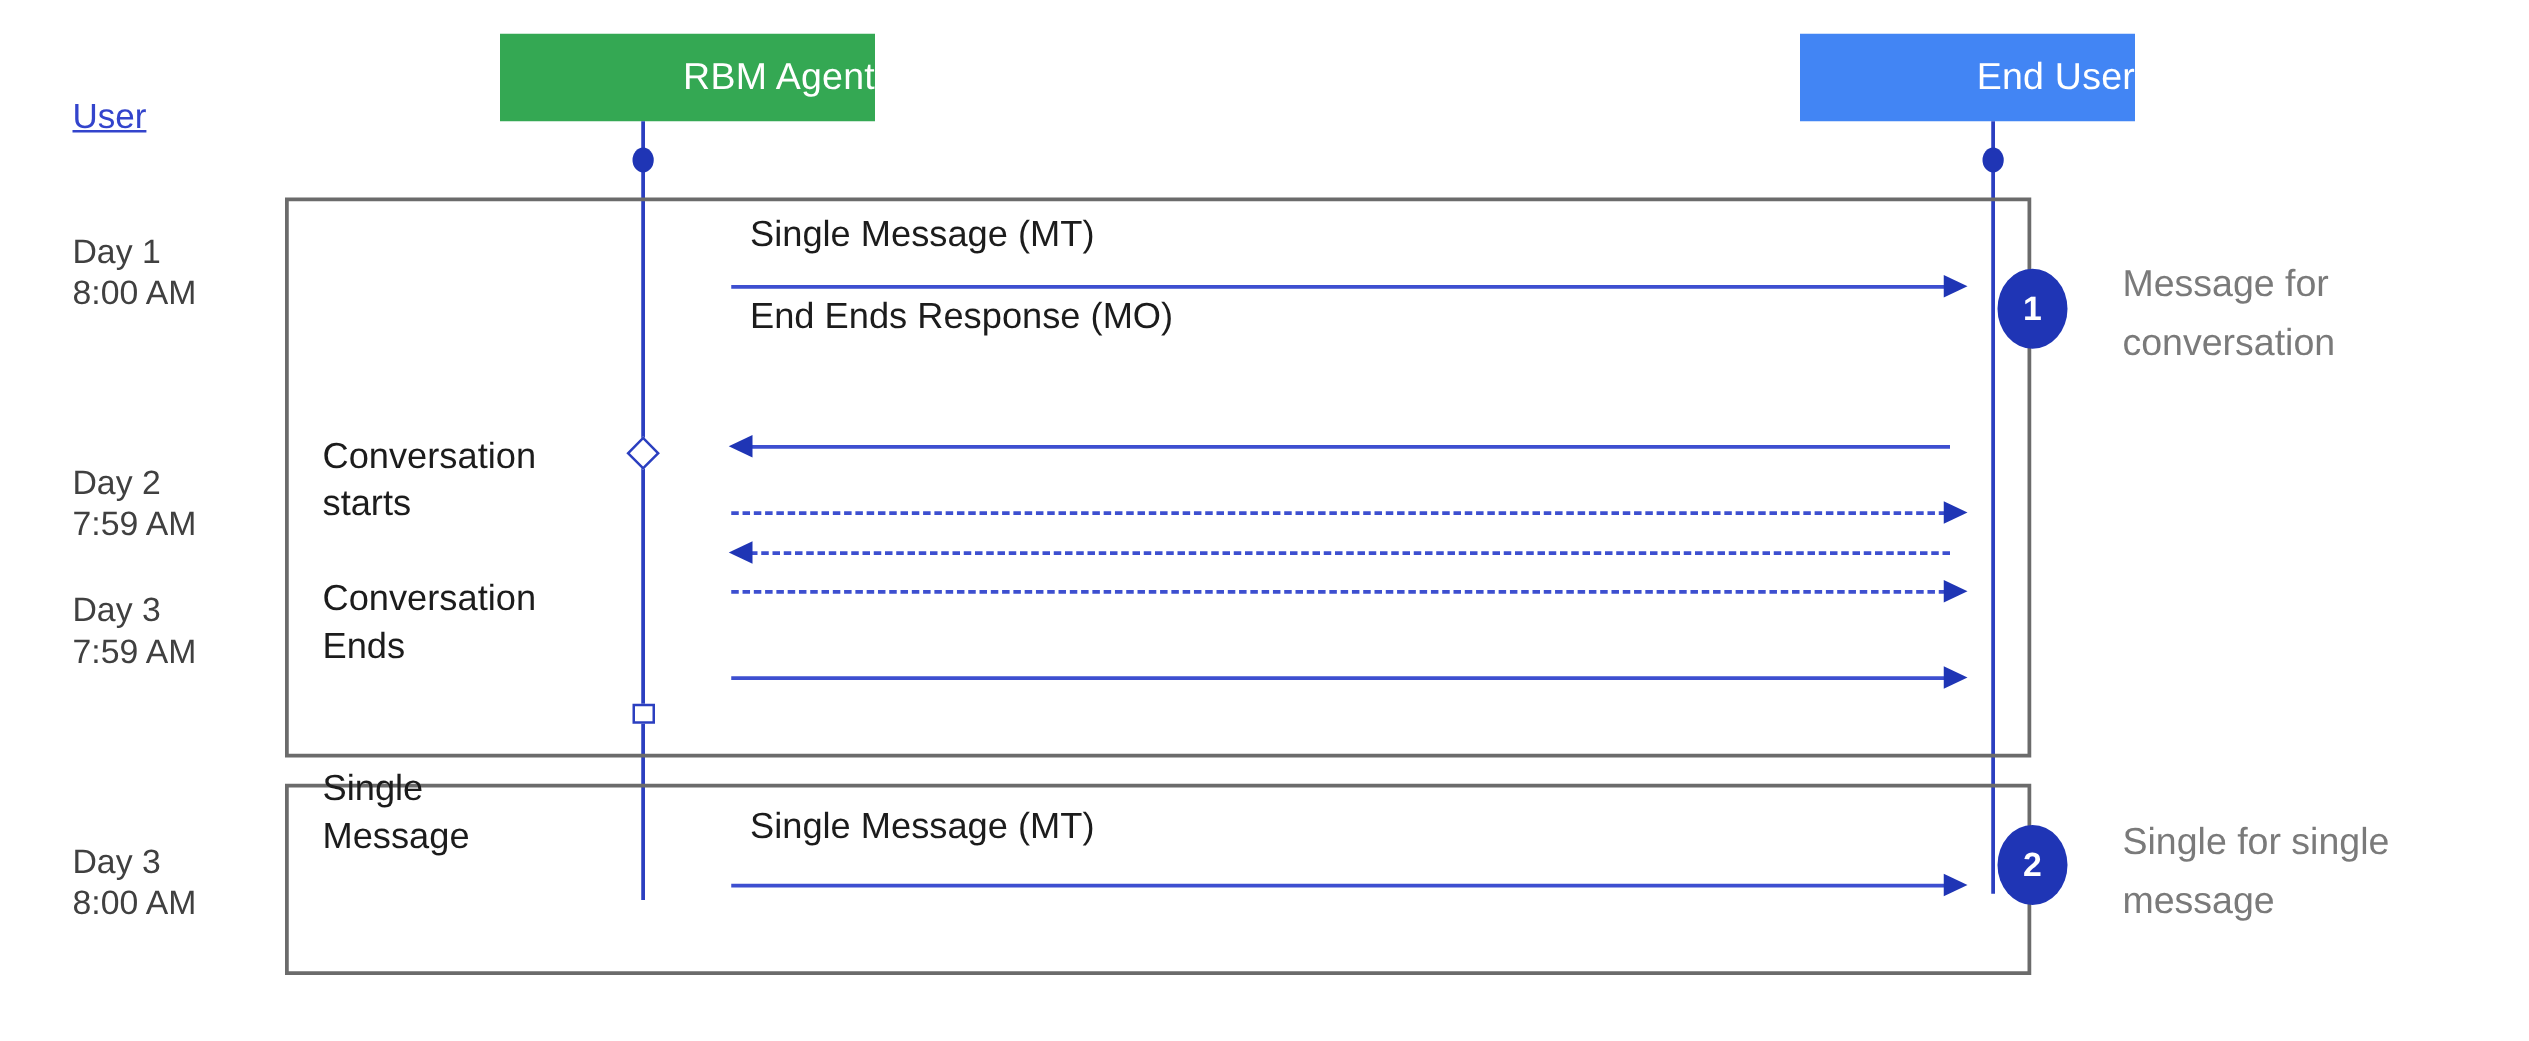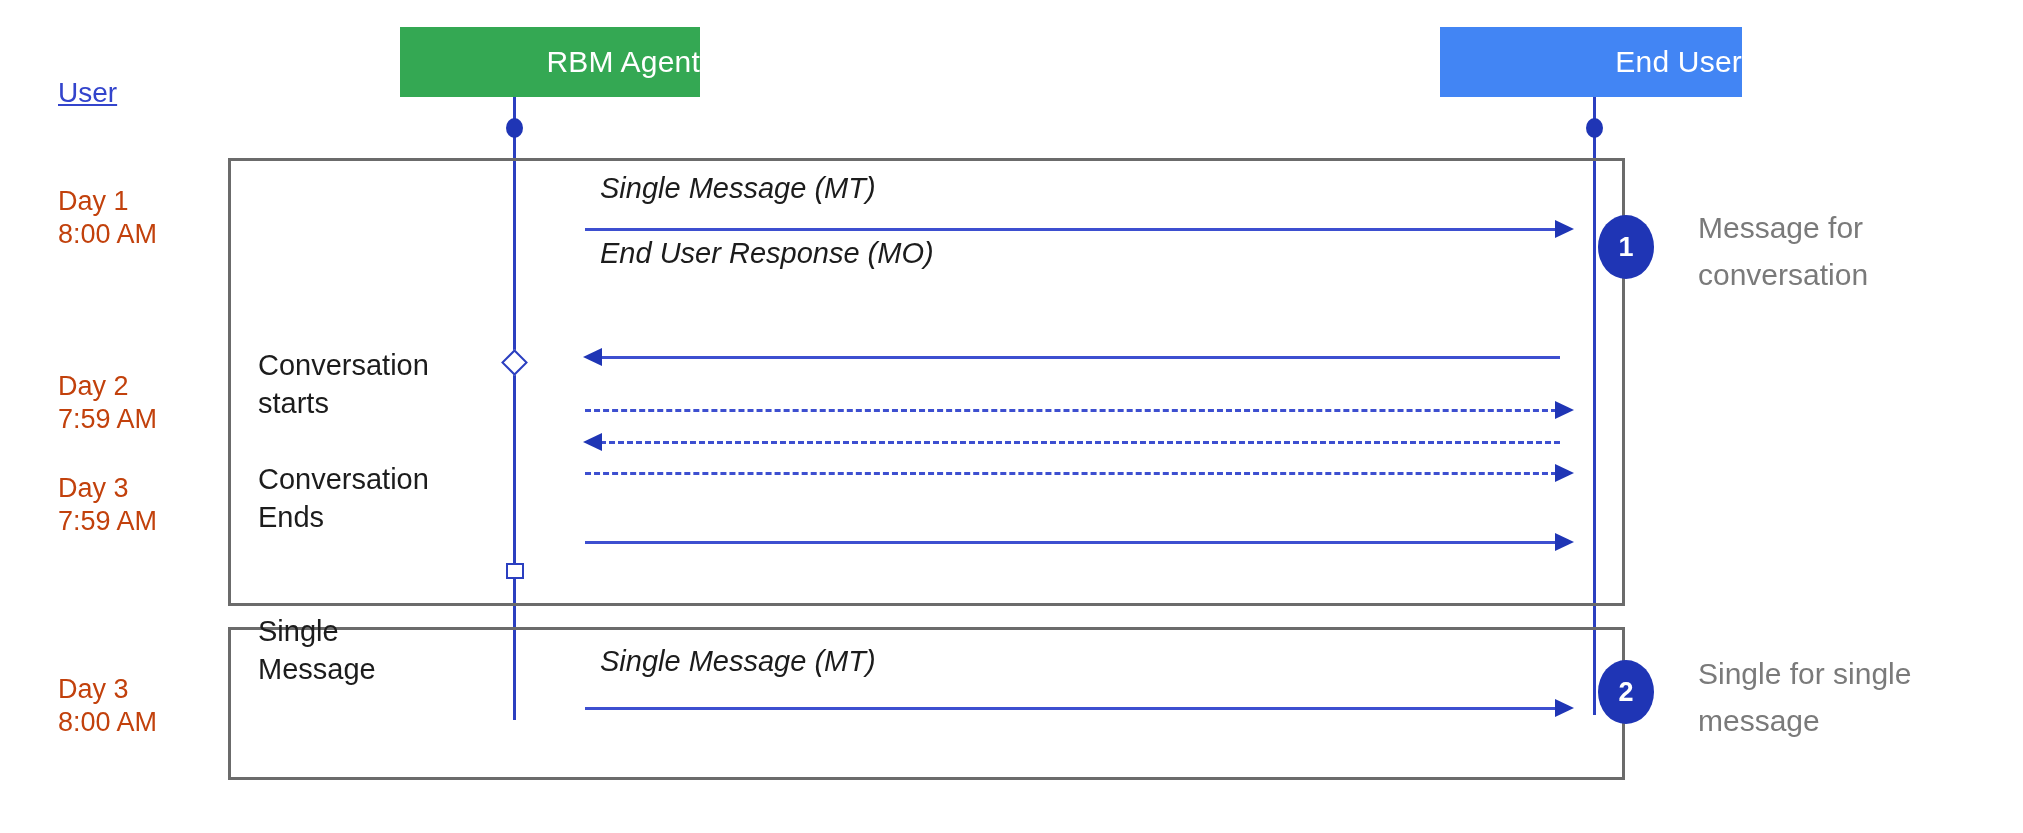"End User" #actor-user { width: 302px -> 268px }
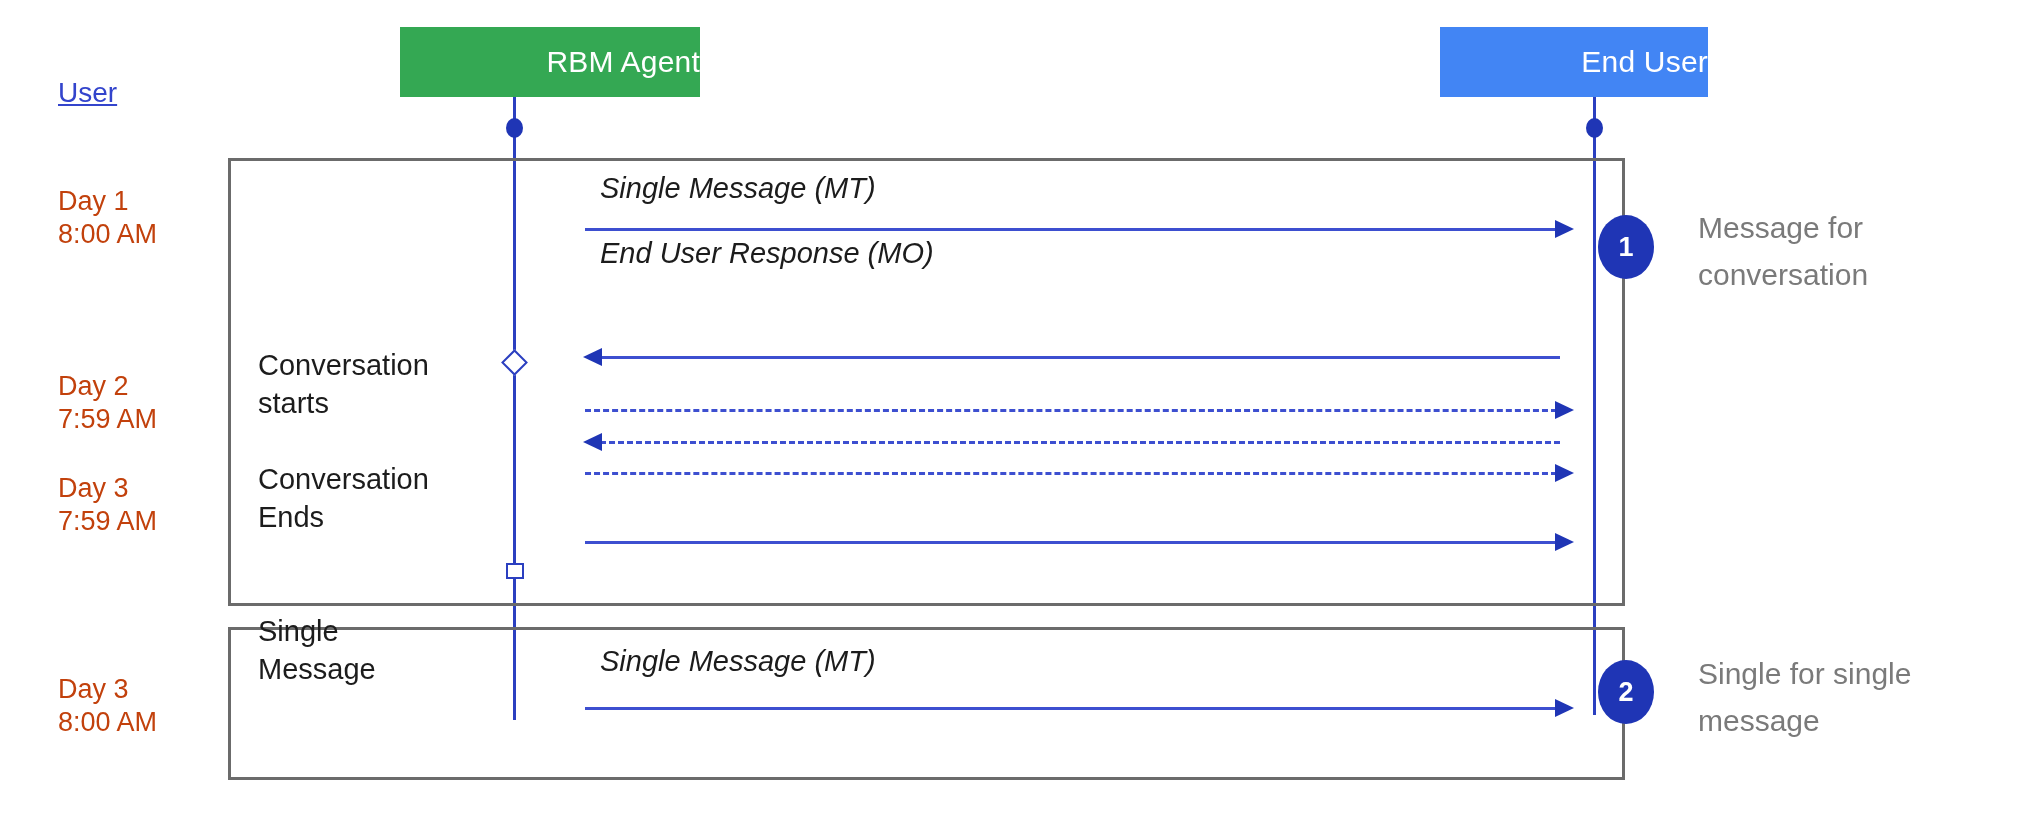"Day 1" .time-label { color: #c2410c -> #404040 }
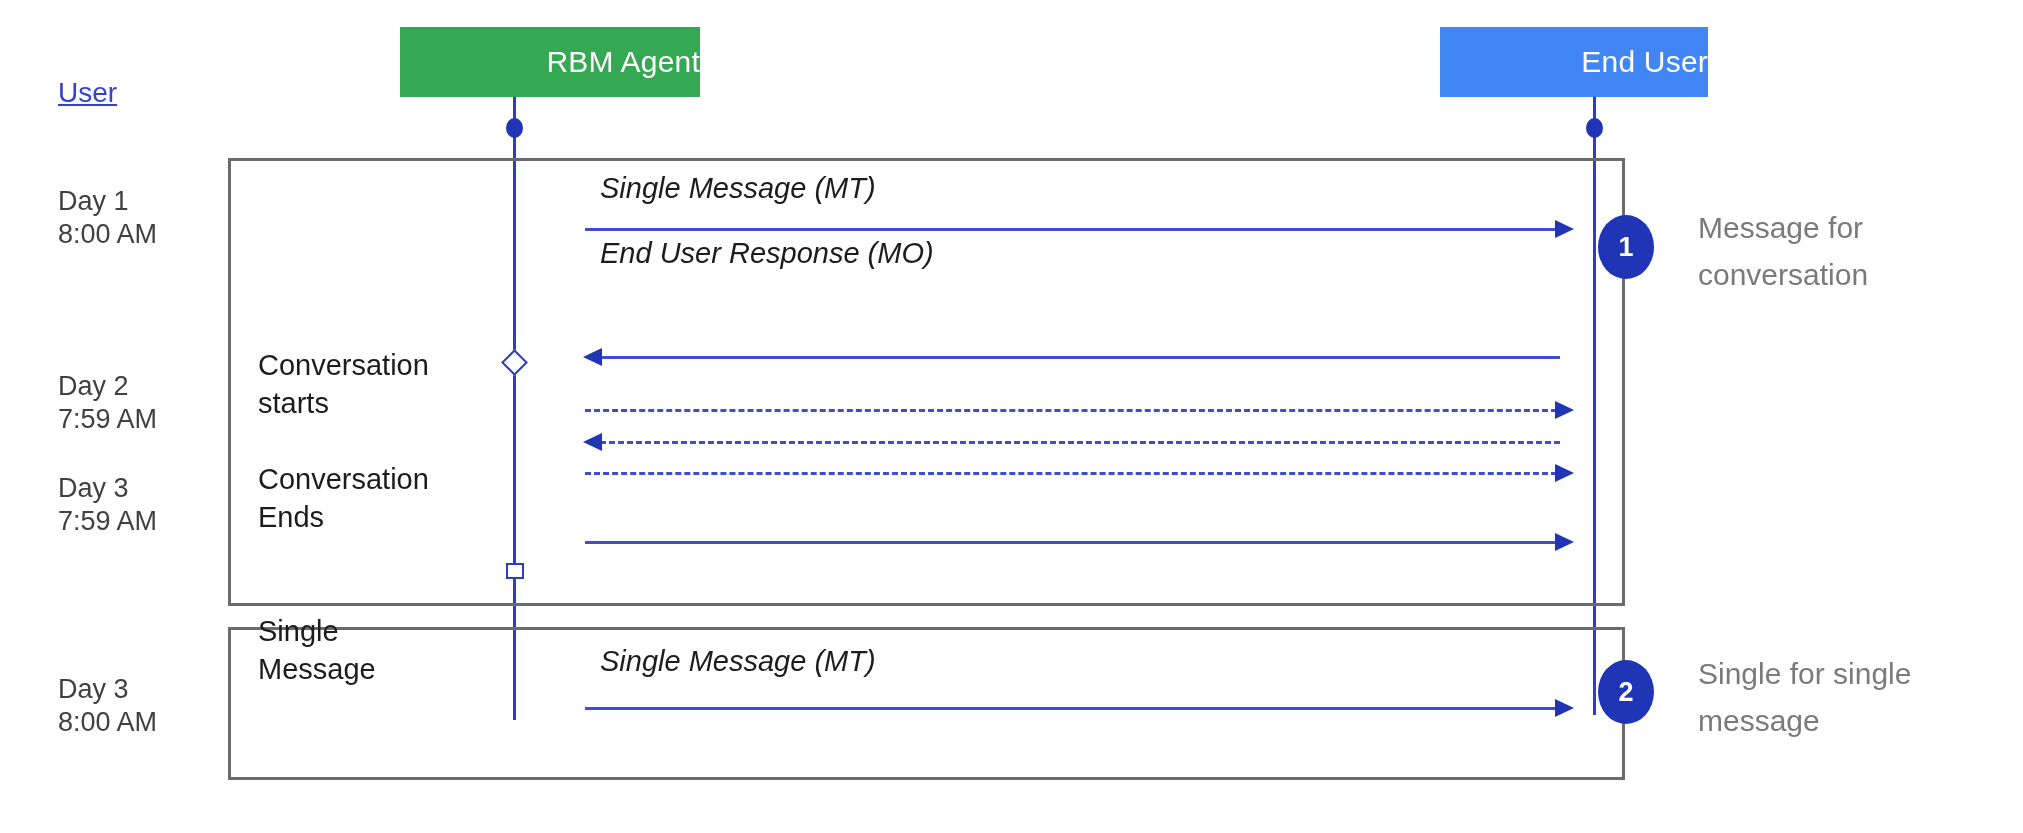"Single Message (MT)" .msg-label { font-style: italic -> none }
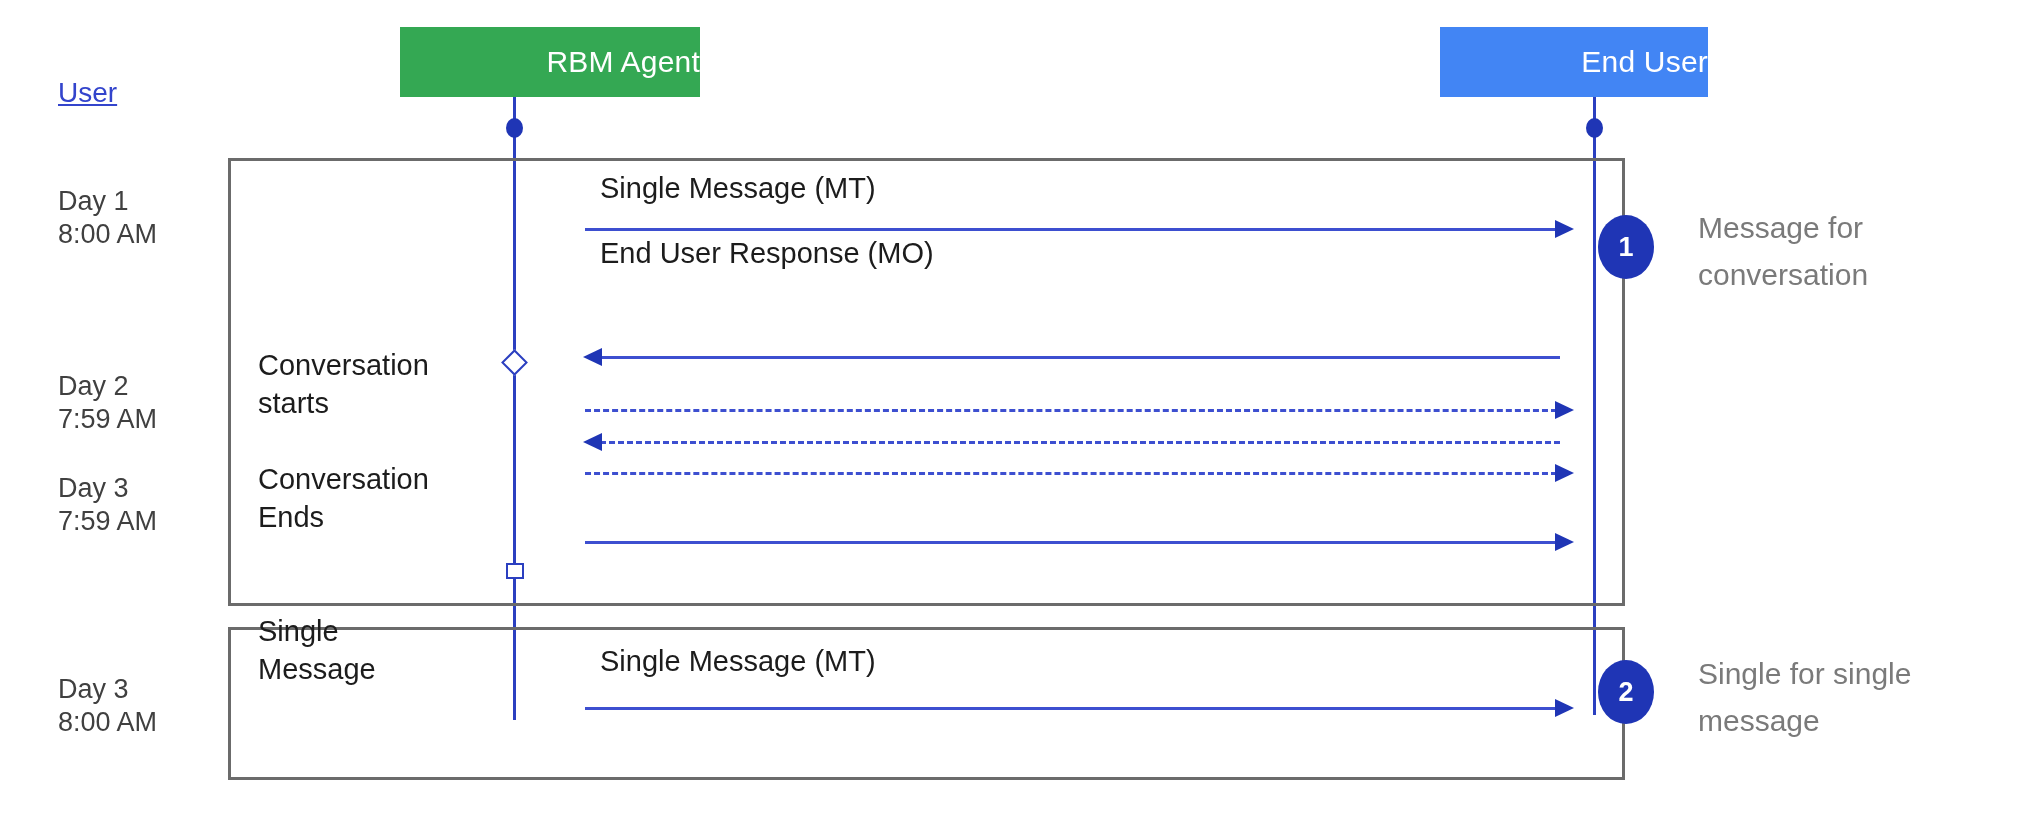"End User Response (MO)" div.msg-label { text: User -> Ends }
